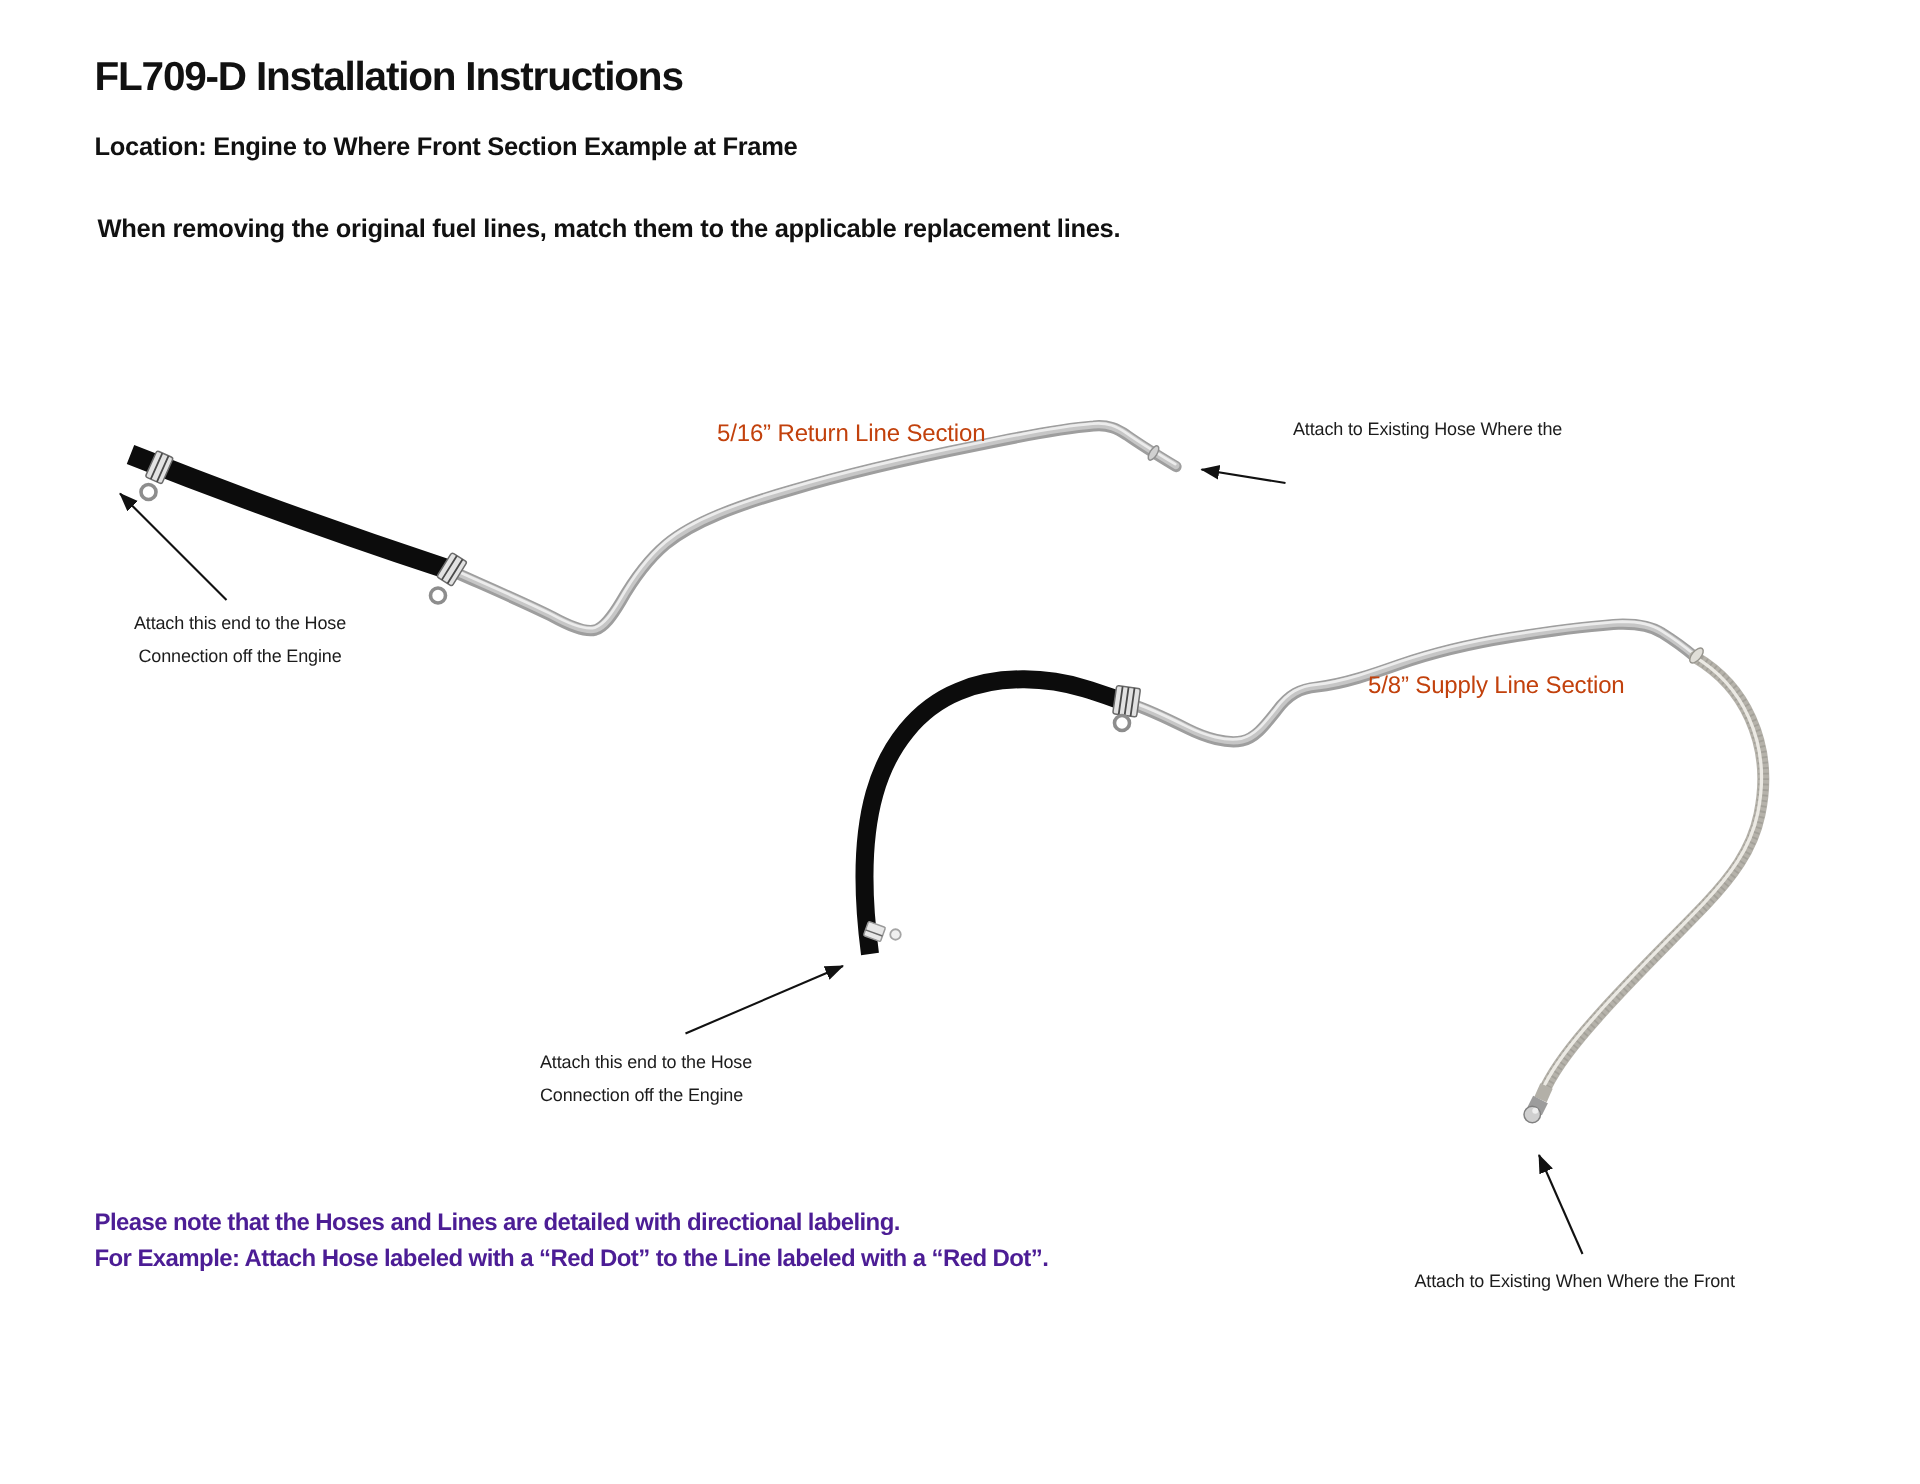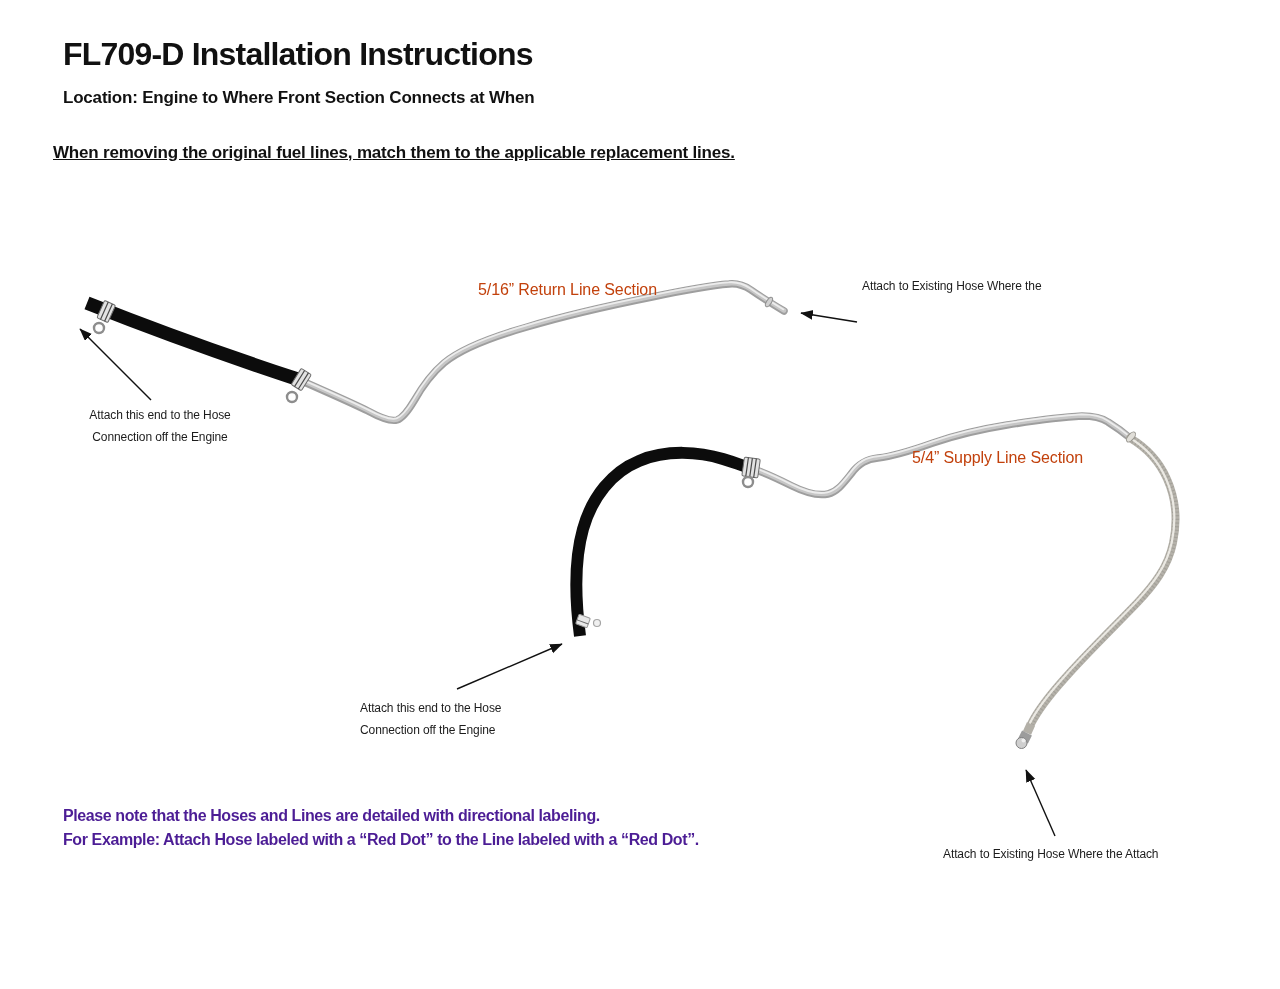"FL709-D Installation Instructions" .title { font-size: 32px -> 27px }
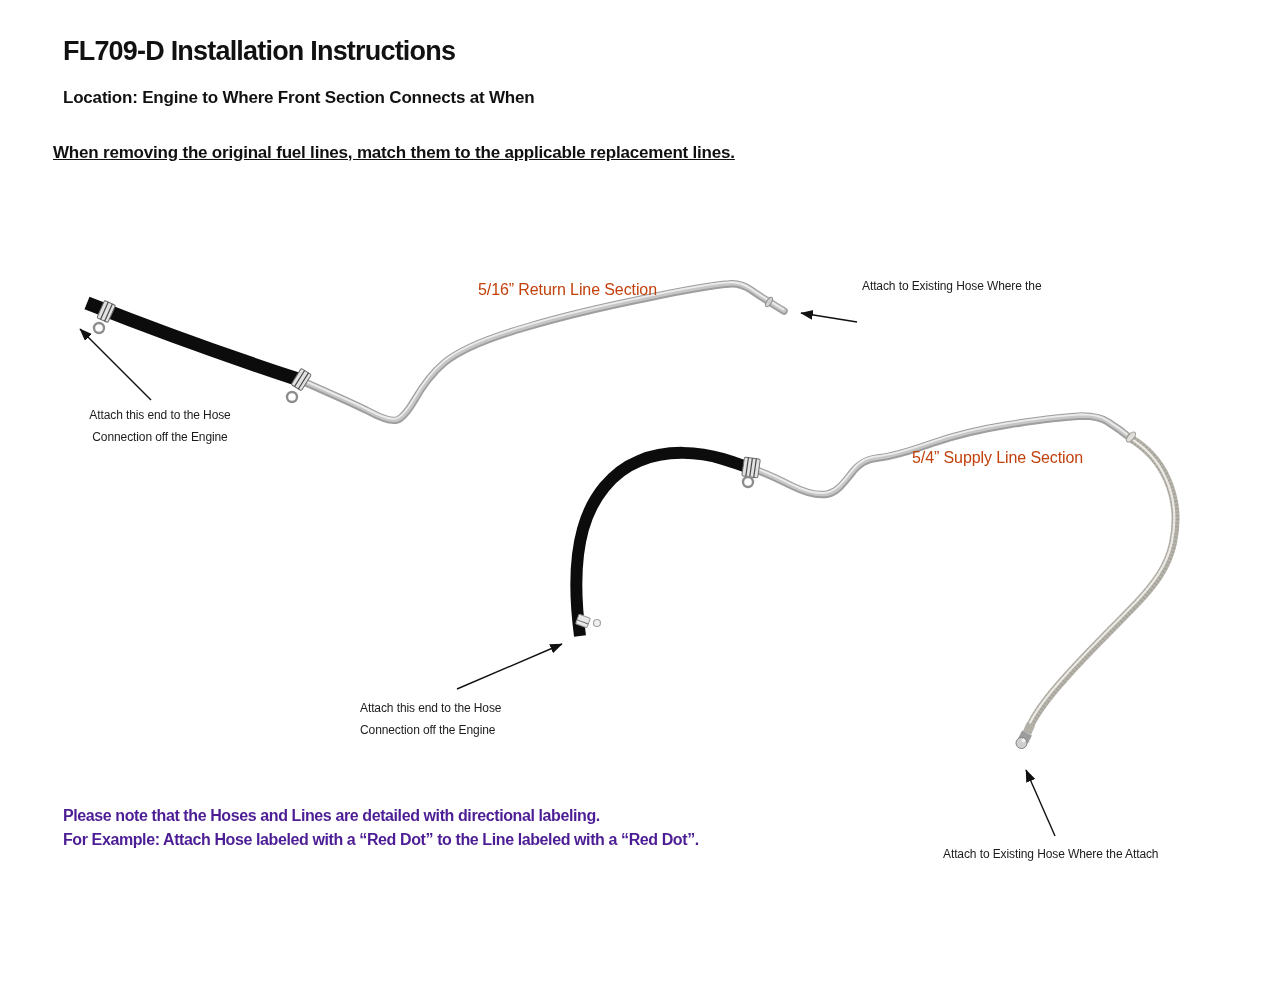"Location: Engine to Where Front" div.abs { text: Connects at When -> Example at Frame }
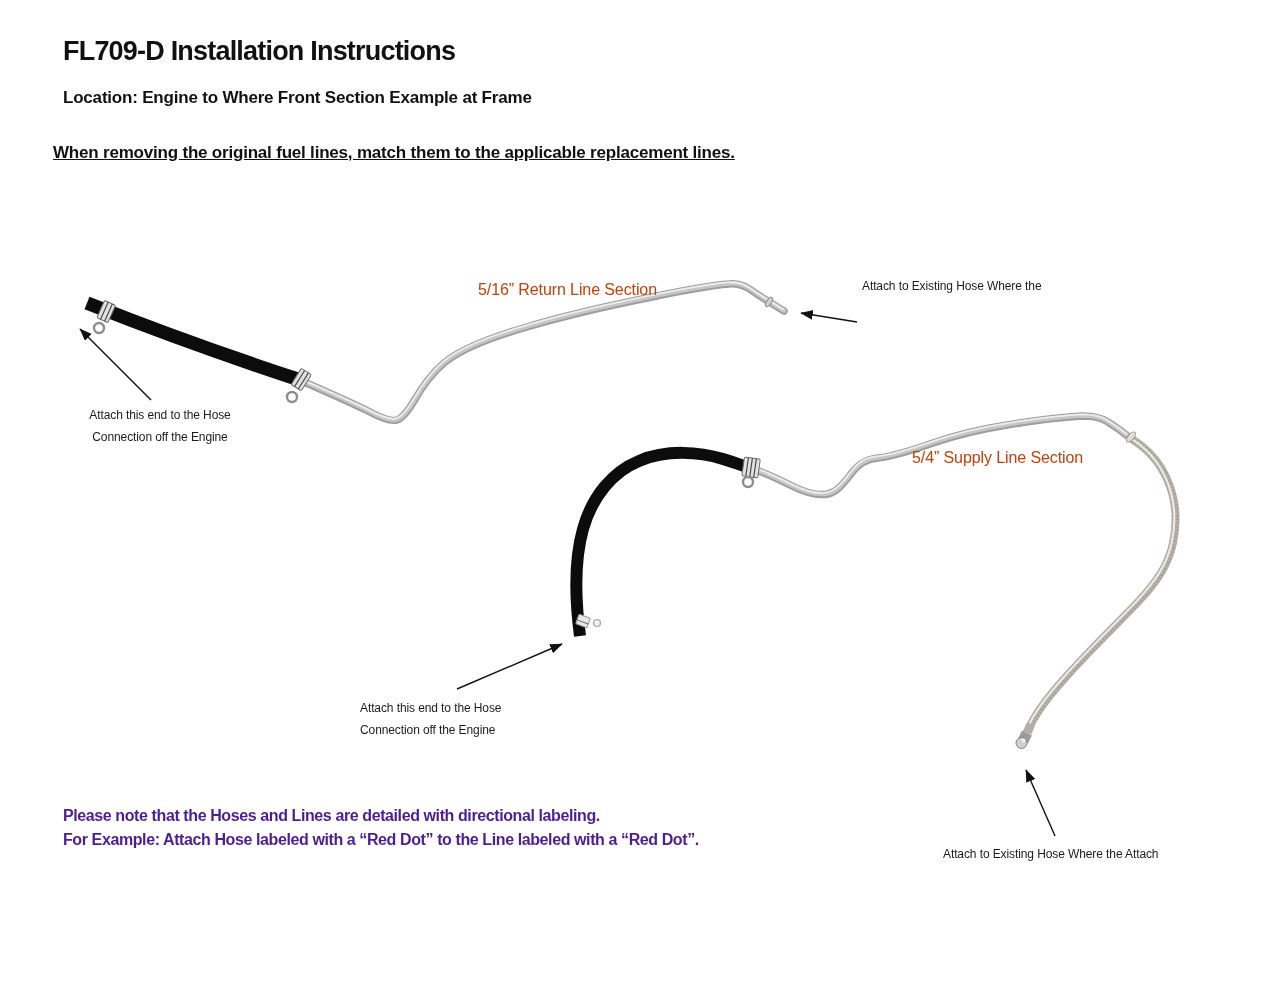"When removing the original fuel" .intro { left: 53px -> 65px; text-decoration: underline -> none }
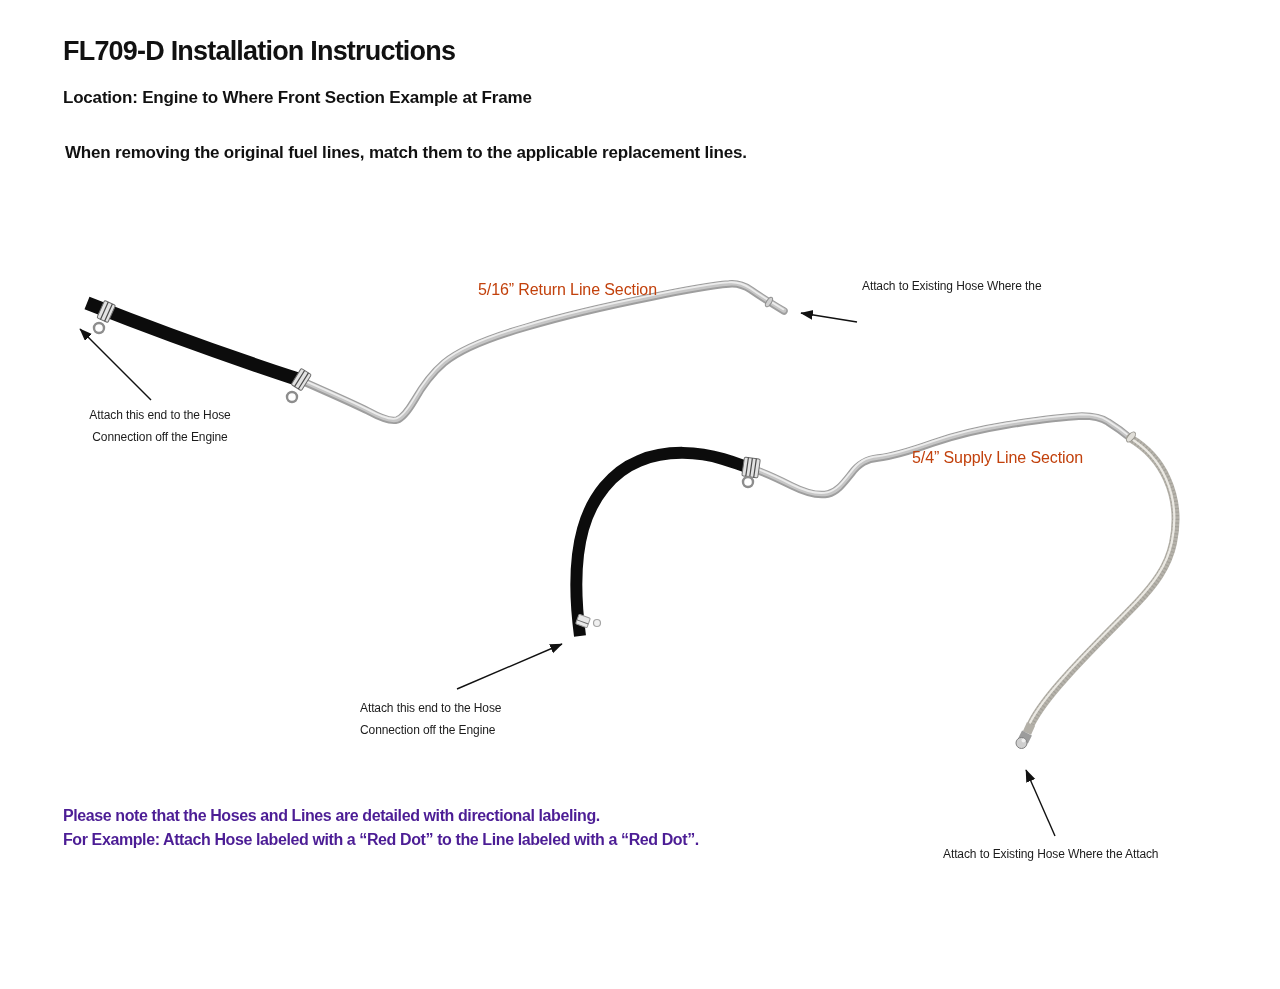"5/4” Supply Line Section" div.abs { text: 5/4 -> 5/8 }
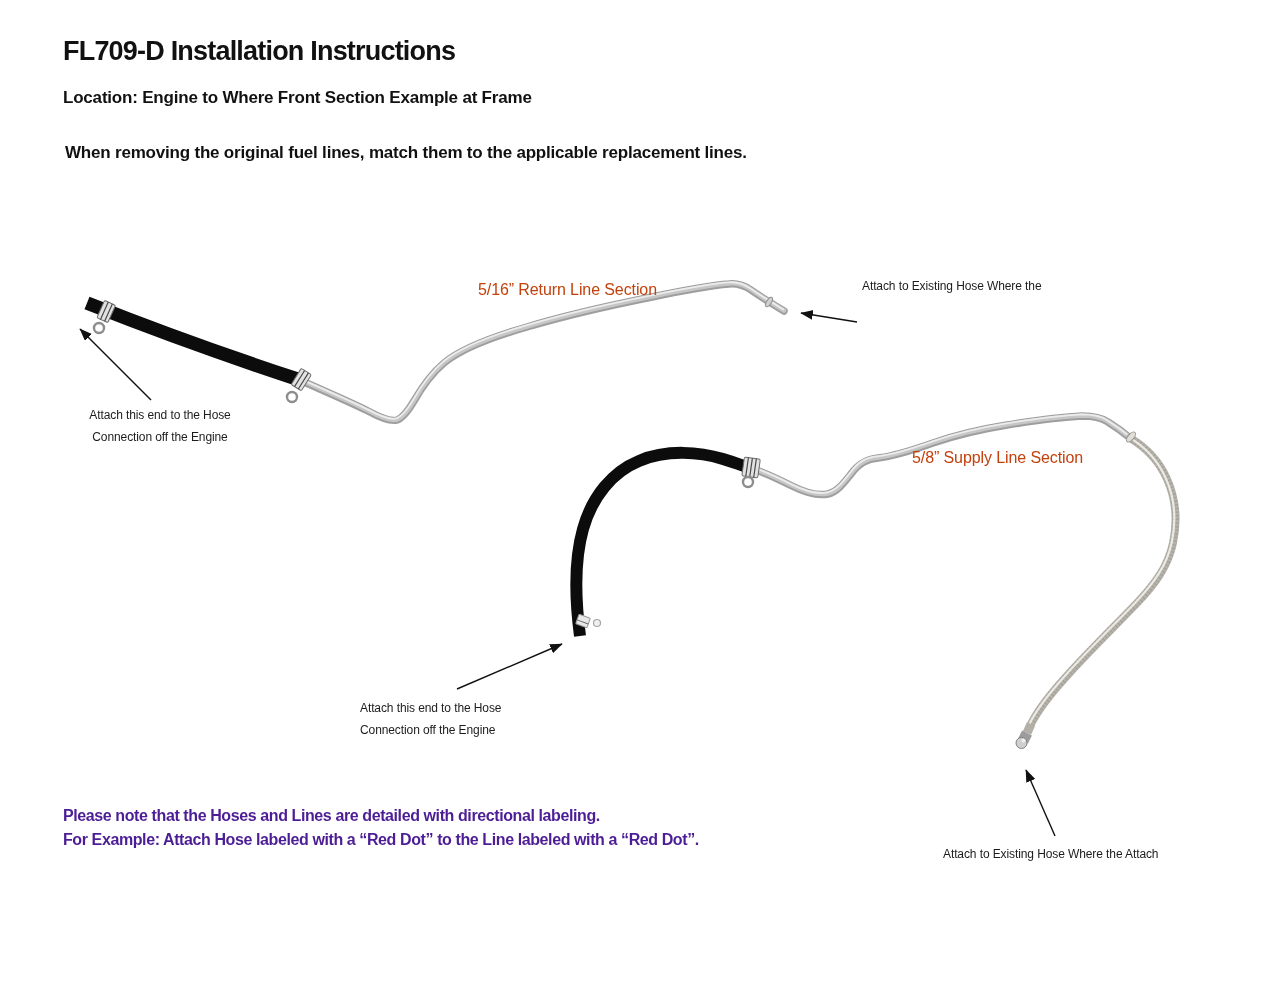"Attach to Existing Hose Where the Attach" div { text: Hose Where the Attach -> When Where the Front }
